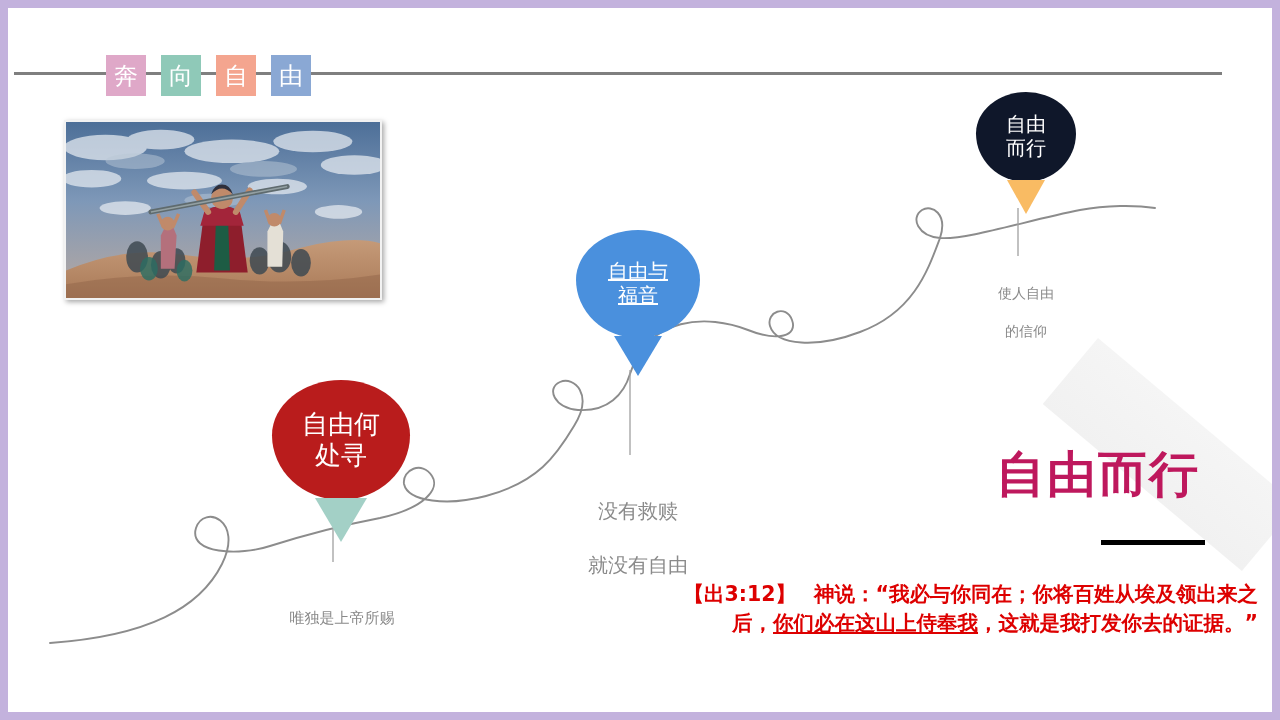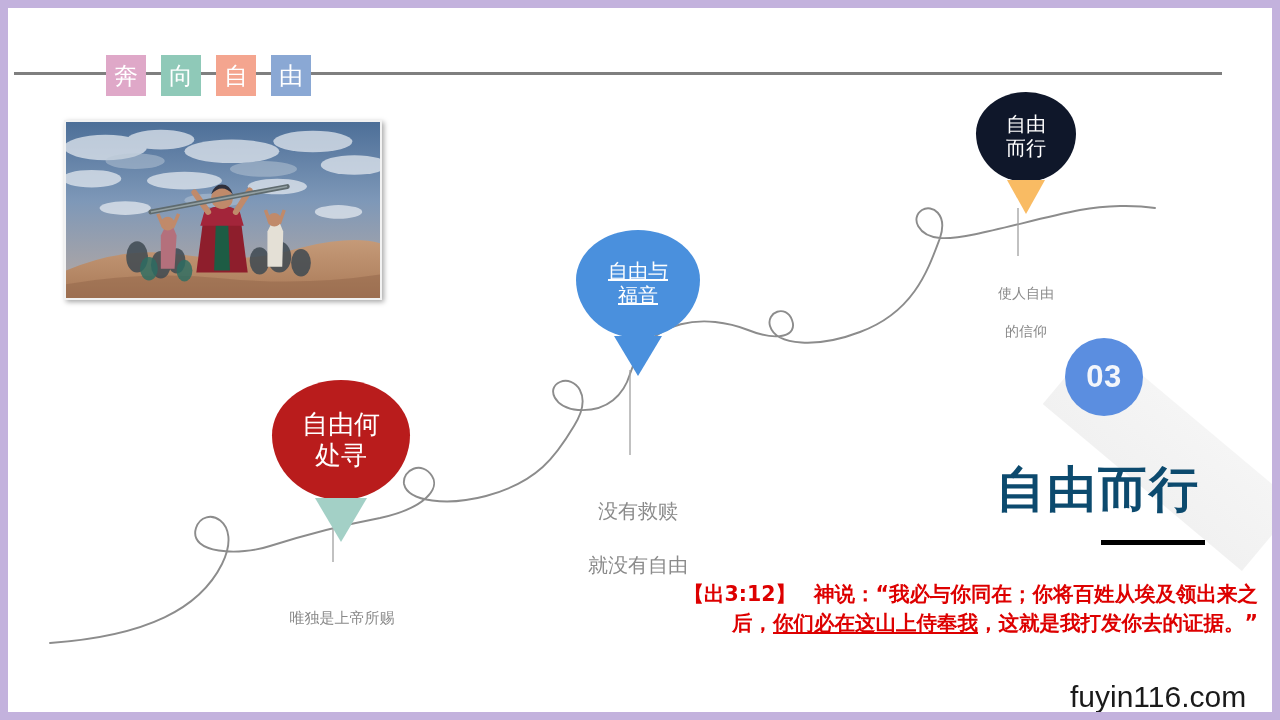"03" div { html: <div> <span>03</span> </div> -> none }
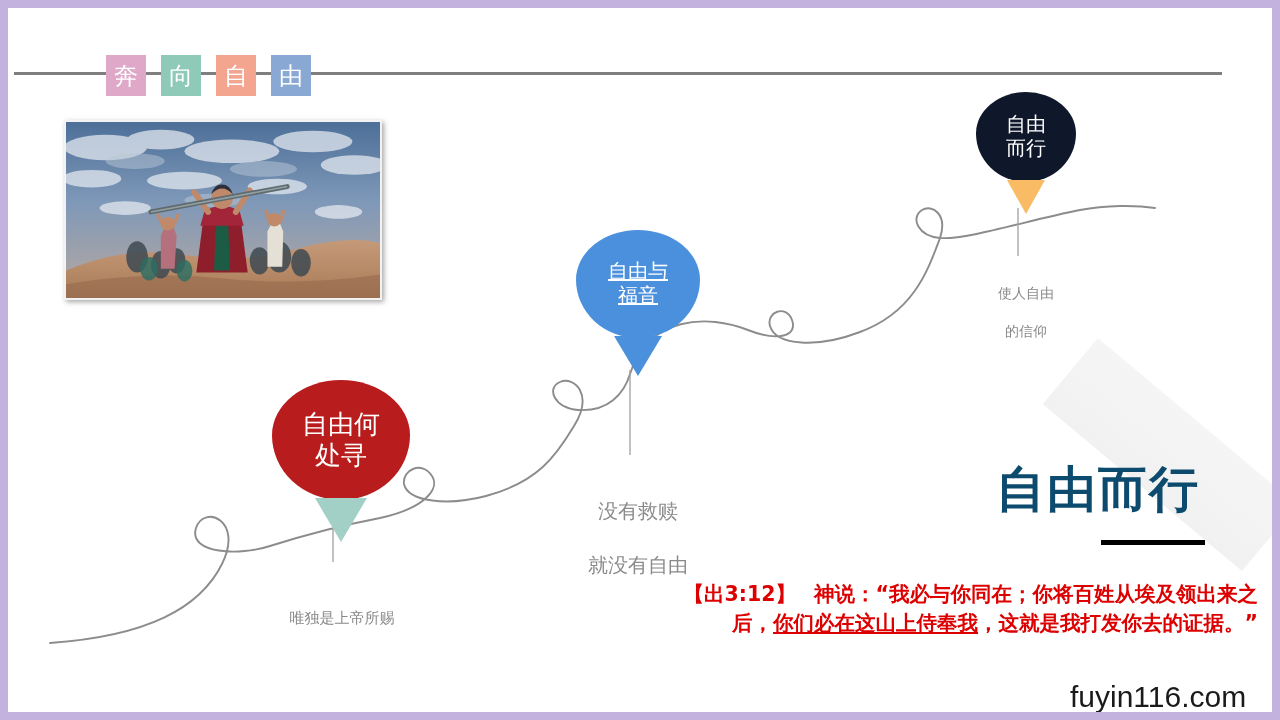"自由而行" #main-title { color: #0c4a6e -> #be185d; margin-top: 15px -> none }
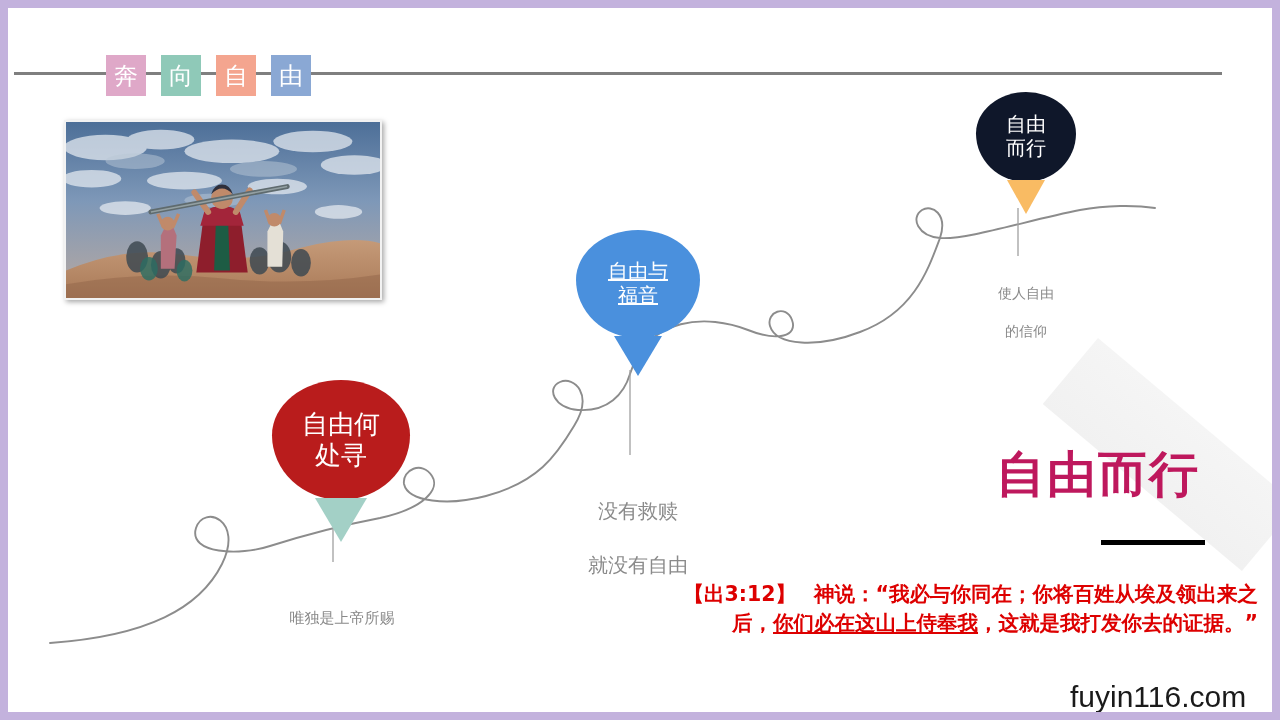"fuyin116.com" div { html: <div>fuyin116.com</div> -> none }
